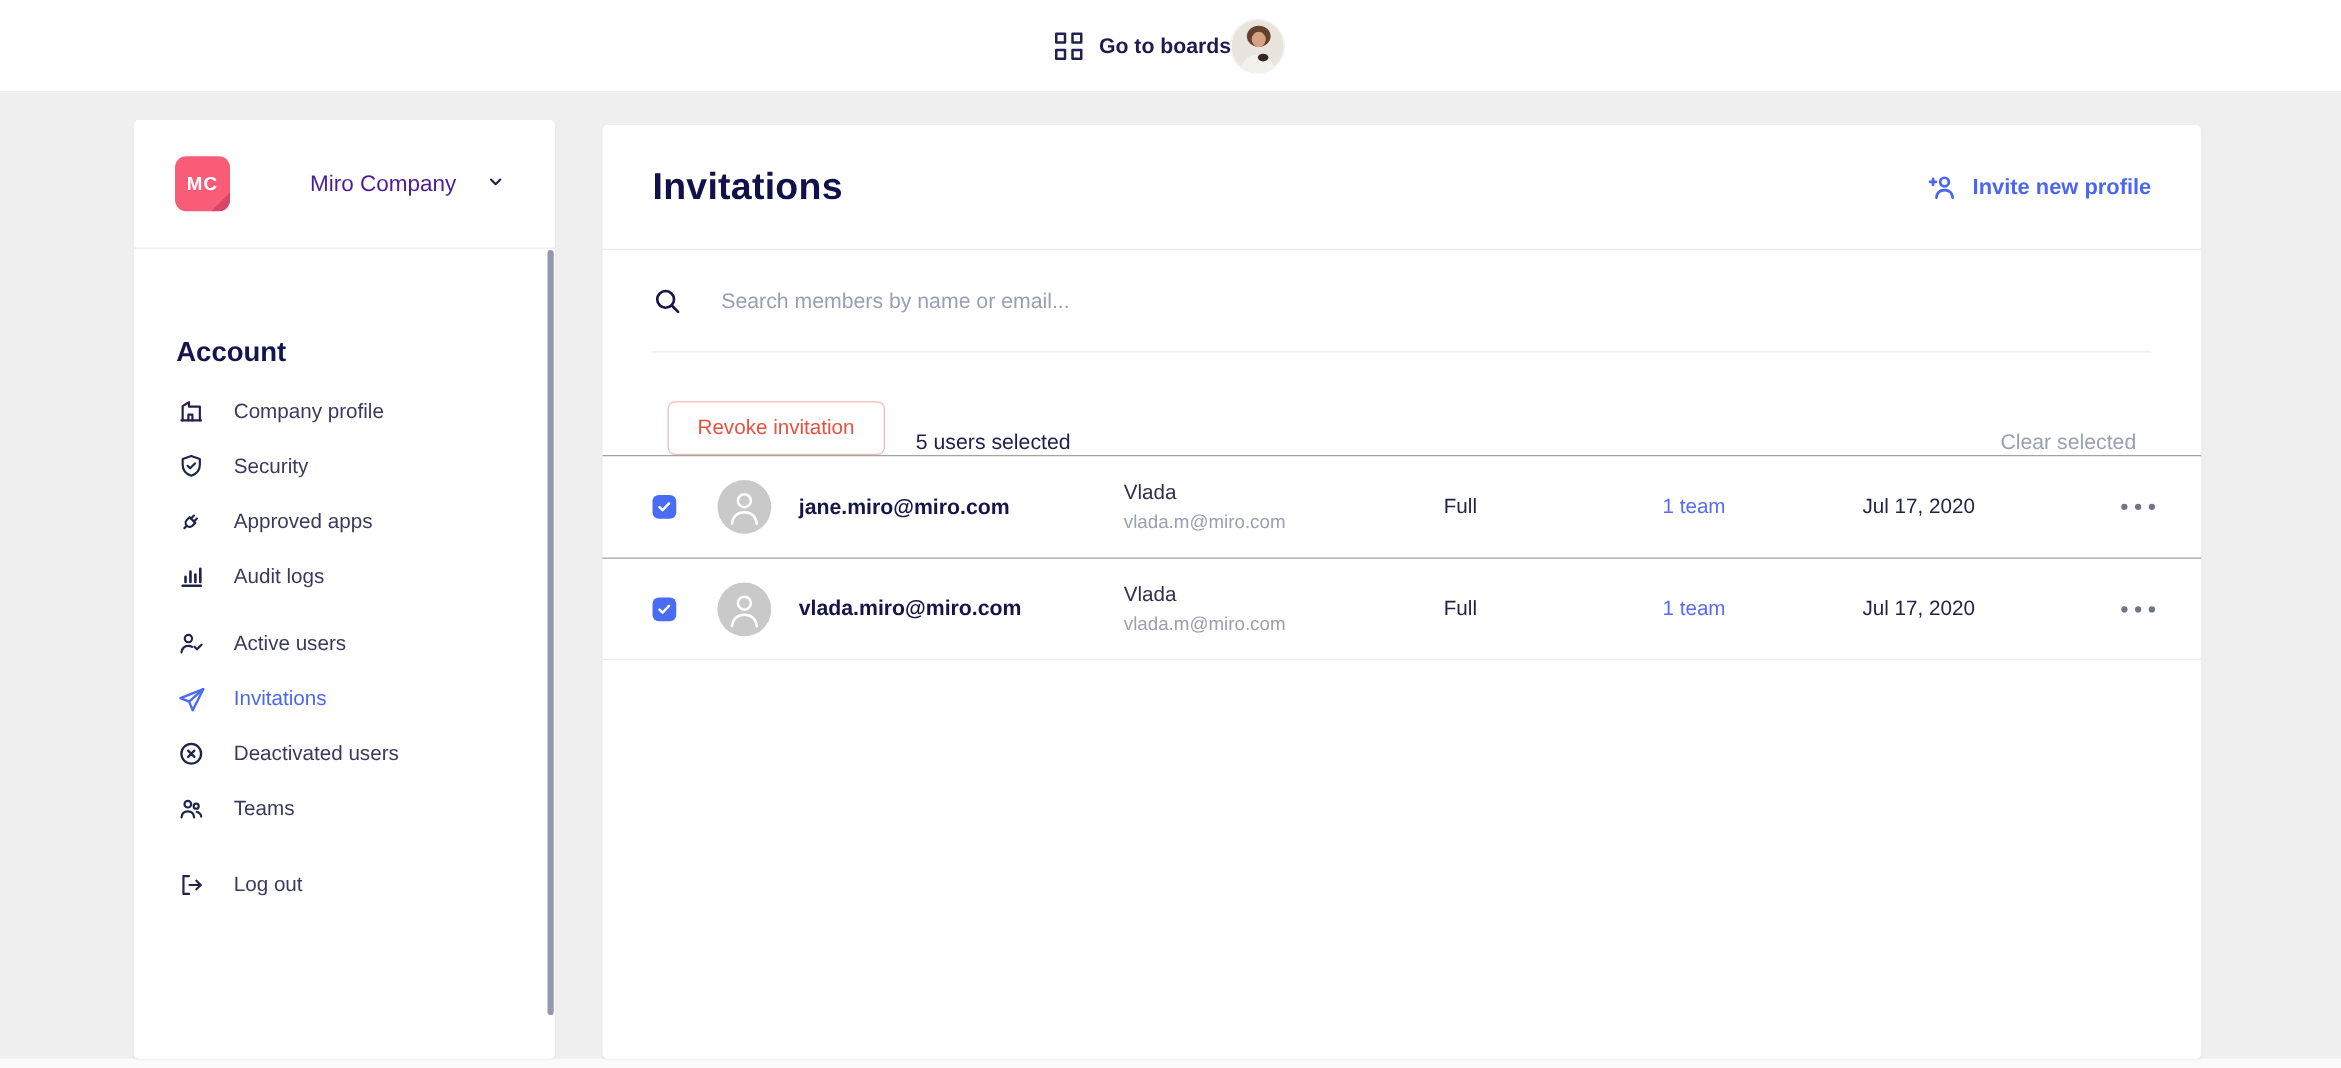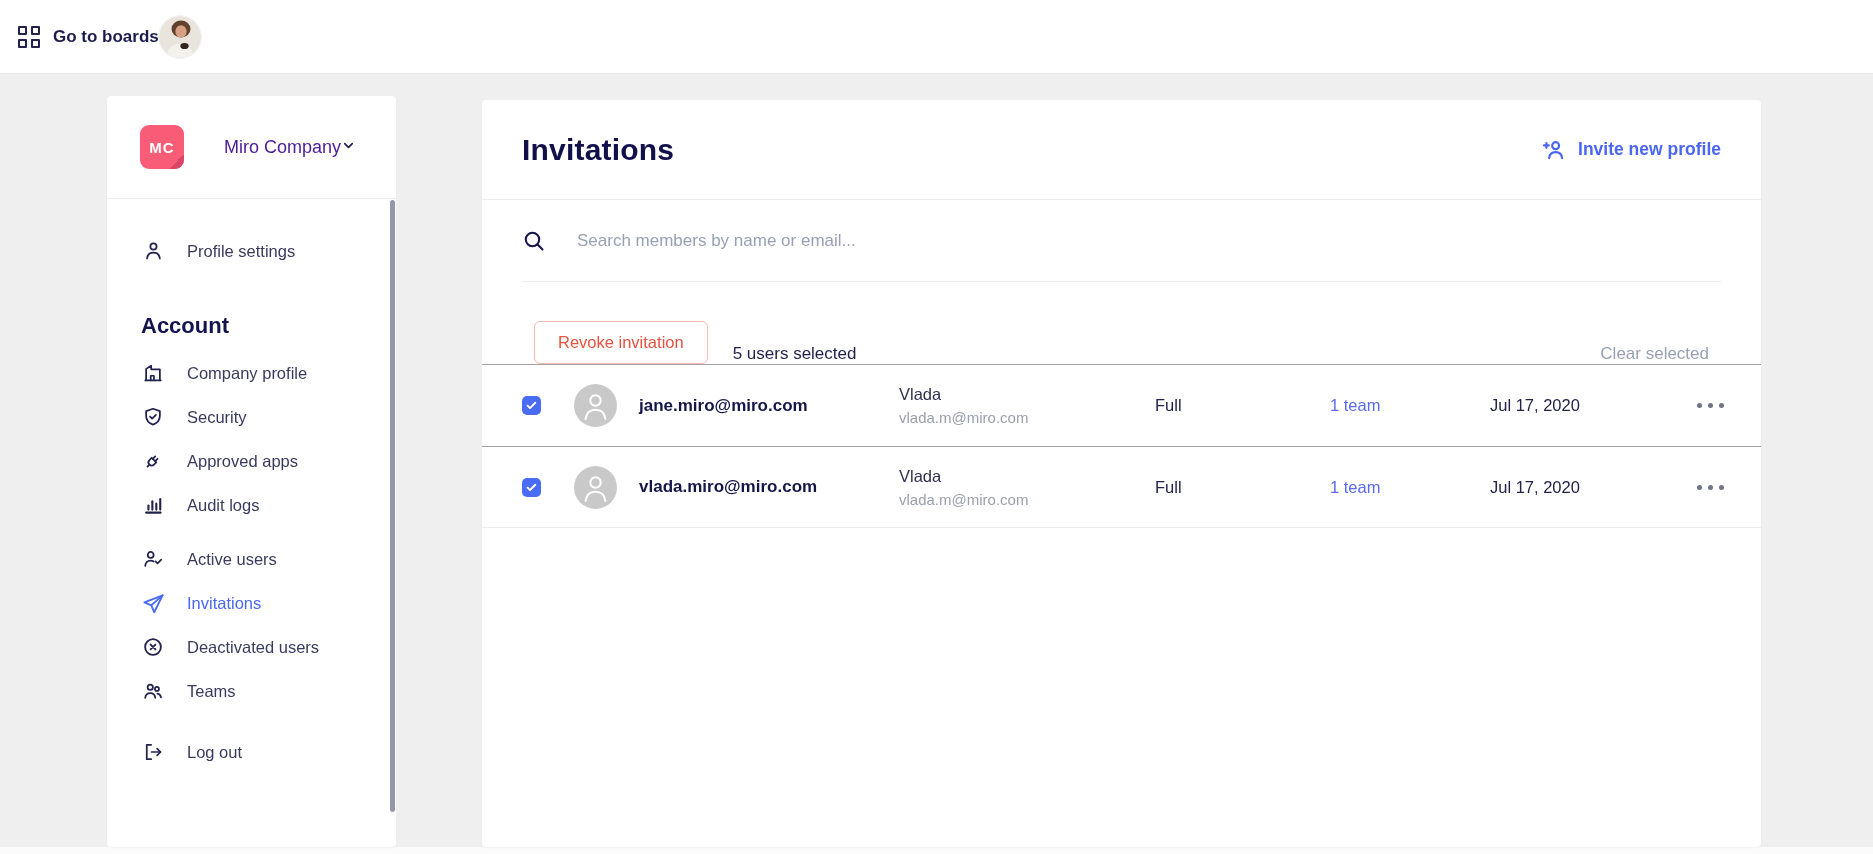"Go to boards" .topbar { justify-content: flex-start -> center }
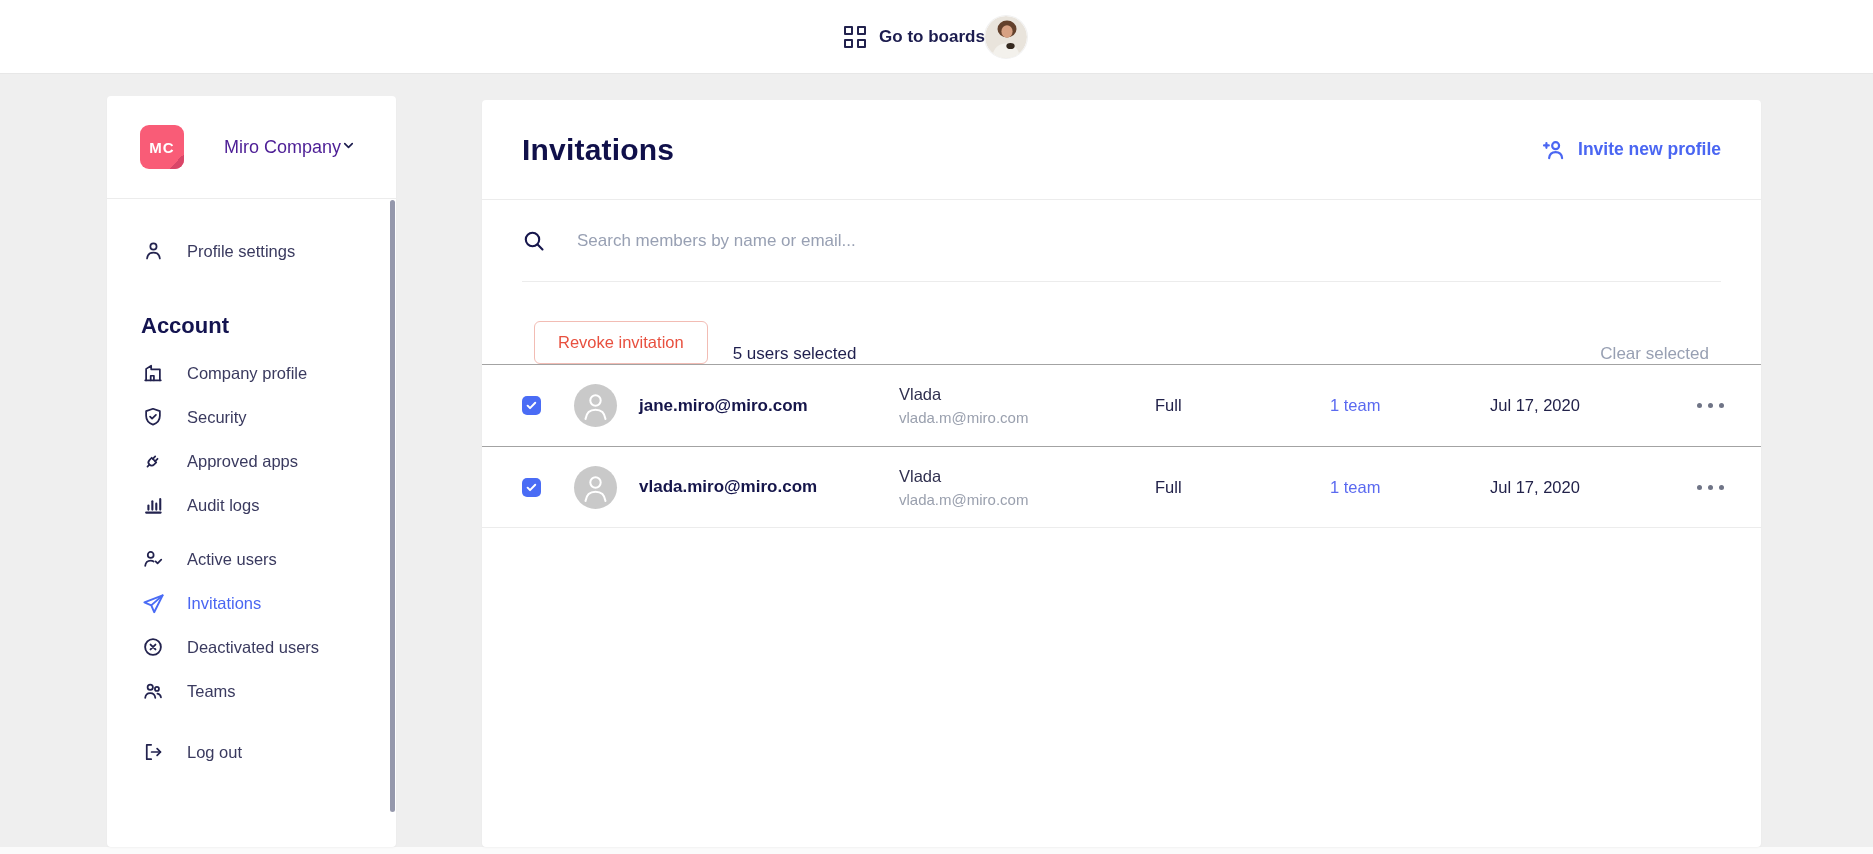"MC" .sidebar { width: 289px -> 337px }
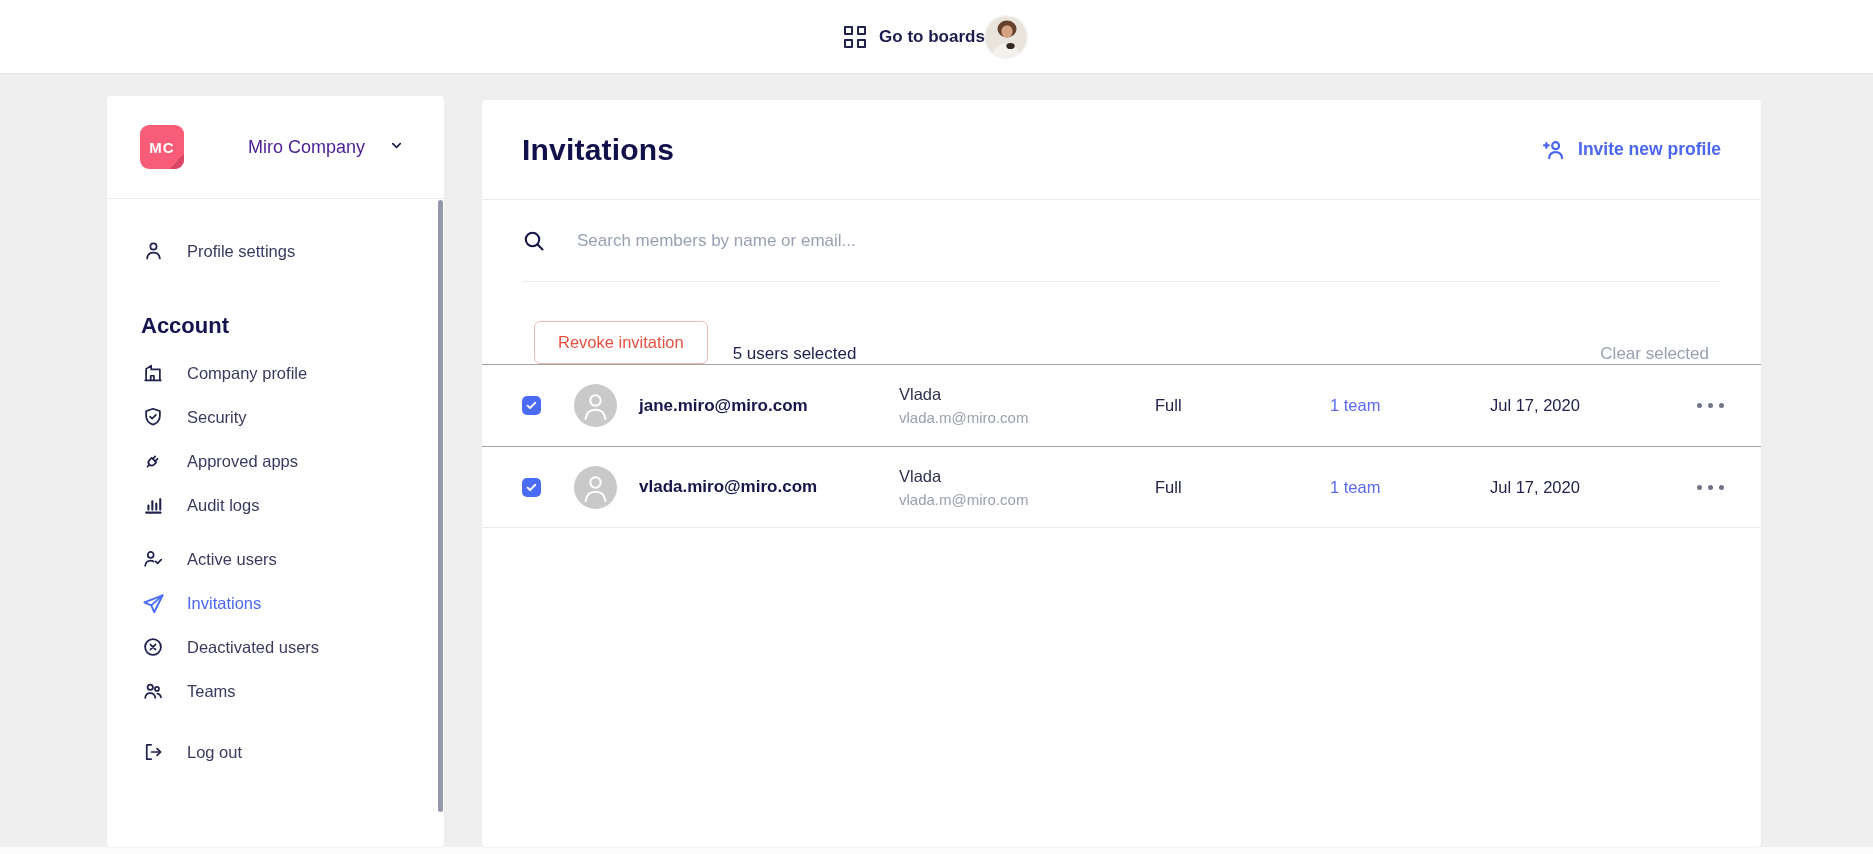"Profile settings" div.nav-item { html: <div> <span> <svg> <circle></circle> <path></path> </svg> </span> <span>Profile settings</span> </div> -> none }
